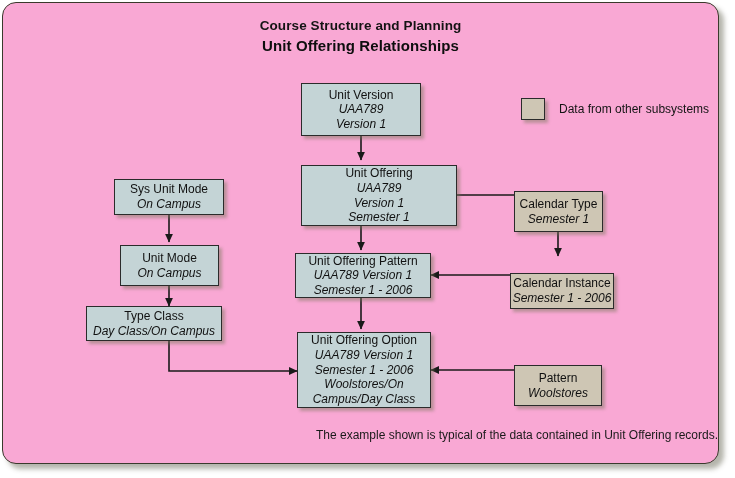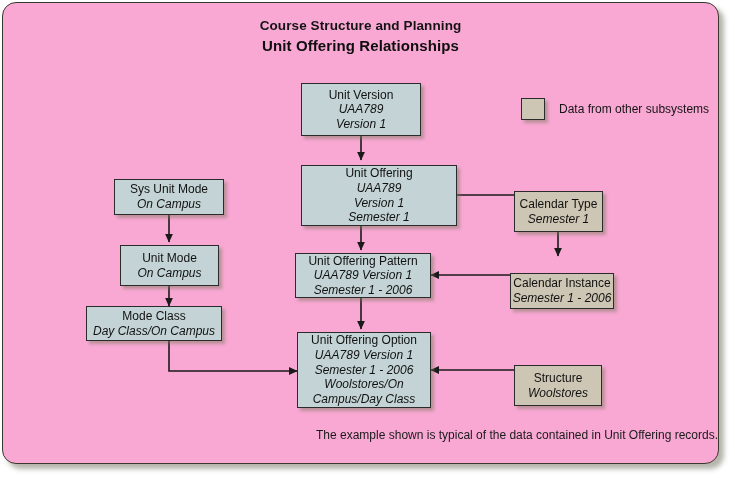"Mode Class" div.hdr { text: Mode -> Type }
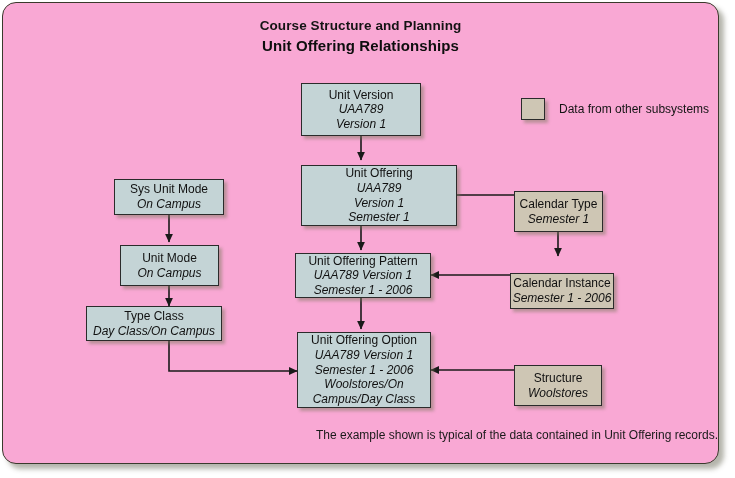"Structure" div.hdr { text: Structure -> Pattern }
